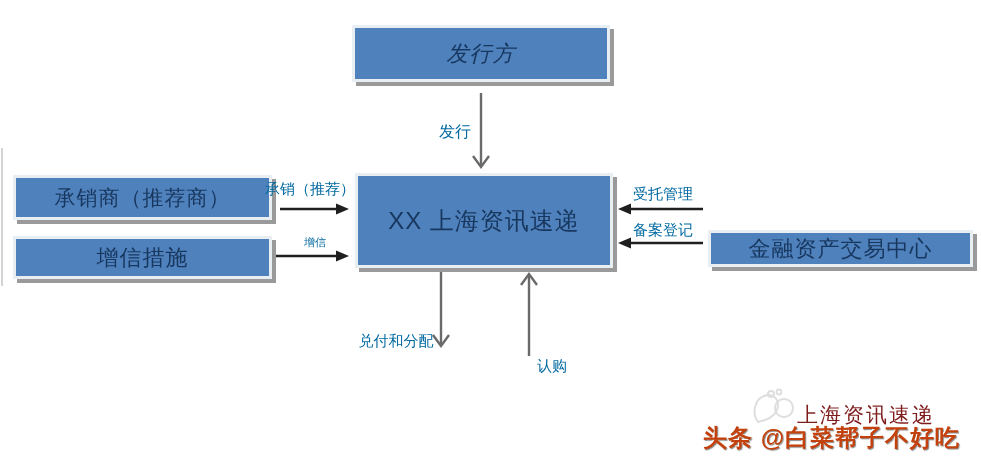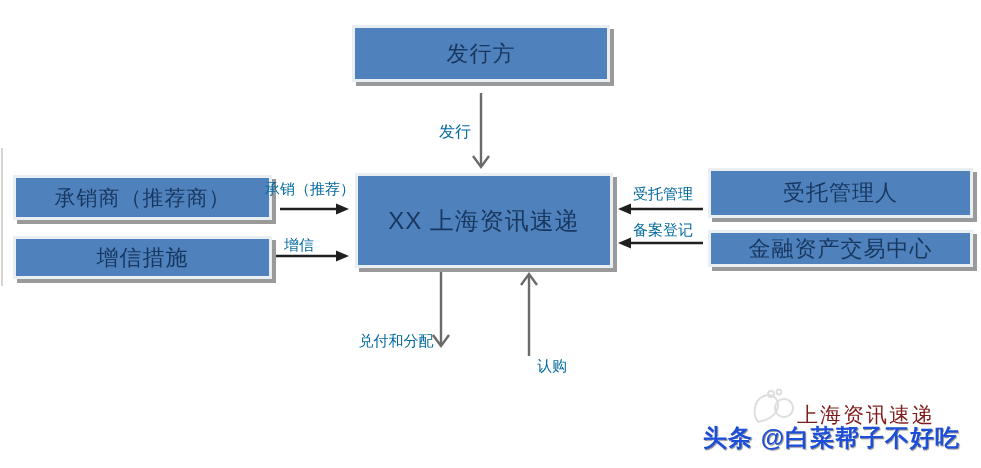"发行方" .n-issuer { font-style: none -> italic }
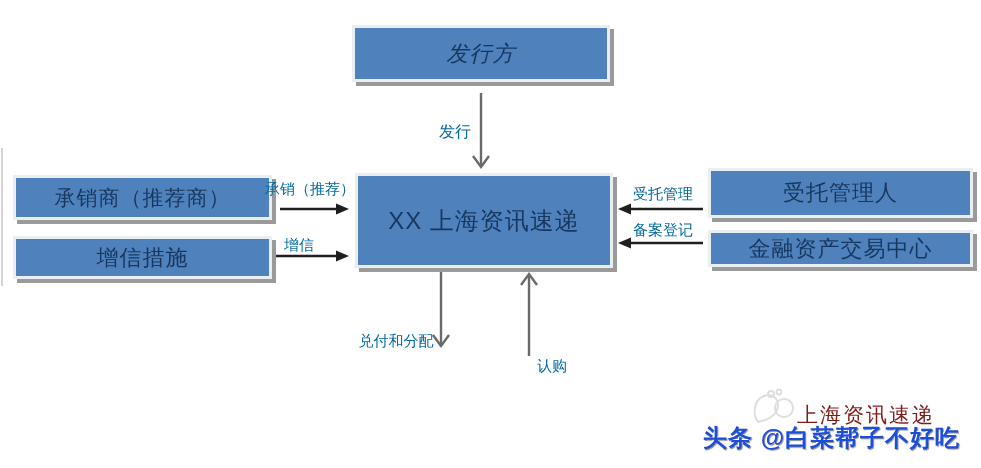"受托管理人" div.node { html: <div> <span>受托管理人</span> </div> -> none }
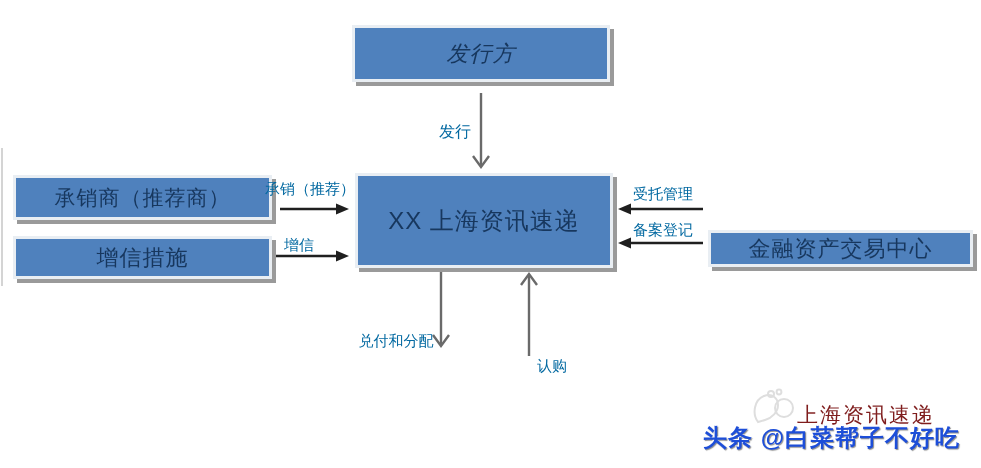"增信" .l-credit { font-size: 15px -> 11px; left: 272px -> 288px }
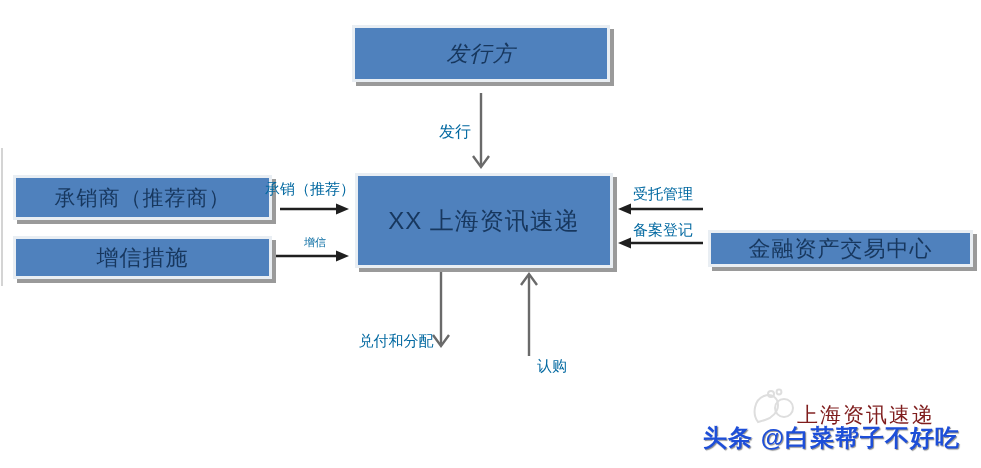"头条 @白菜帮子不好吃" .wm-author { color: #1d4ed8 -> #c2410c }
